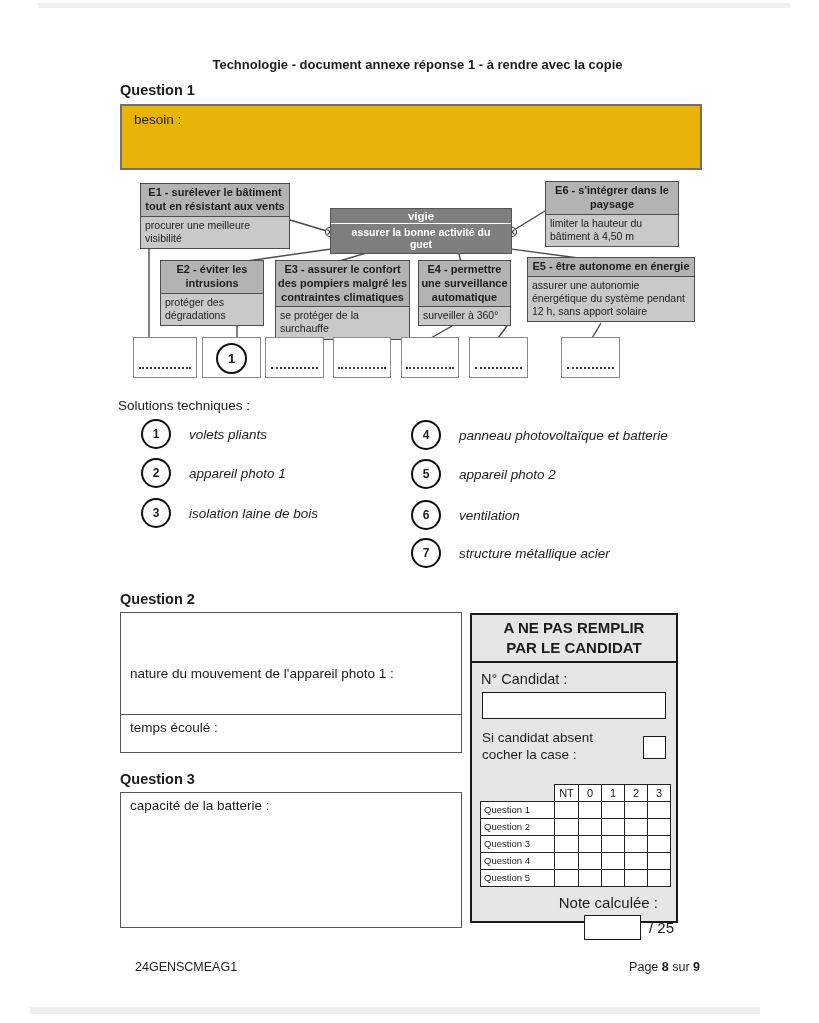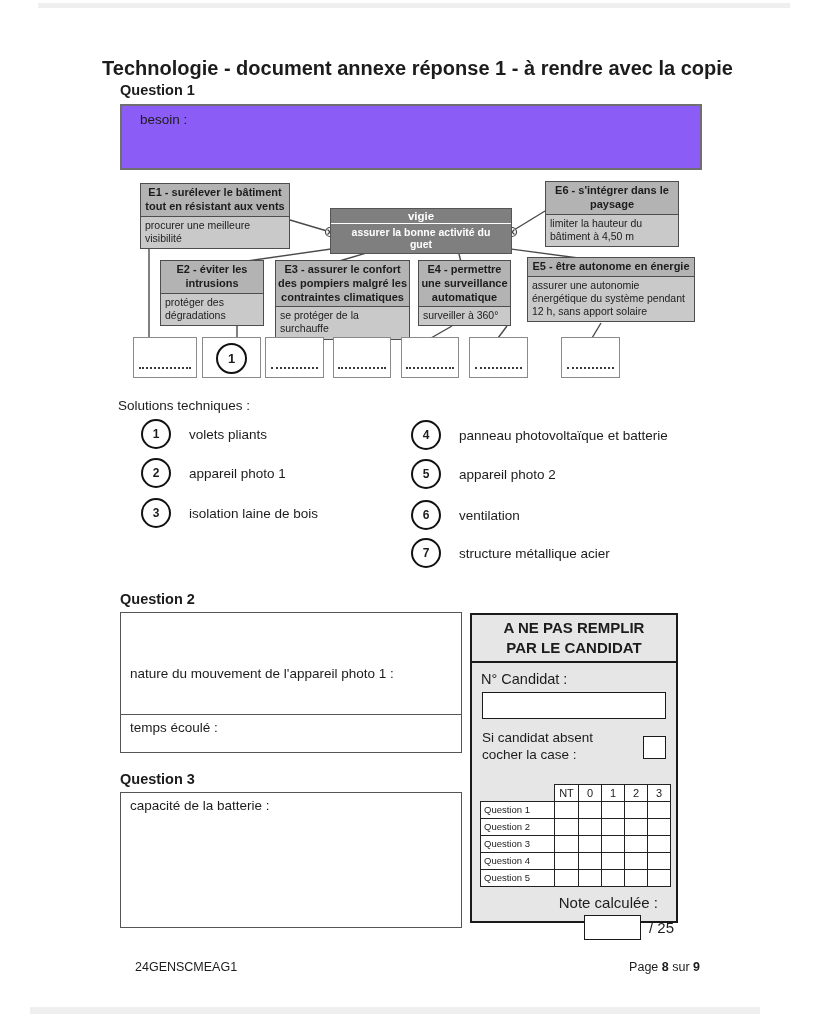"Technologie - document annexe réponse" .doc-title { font-size: 20px -> 13px }
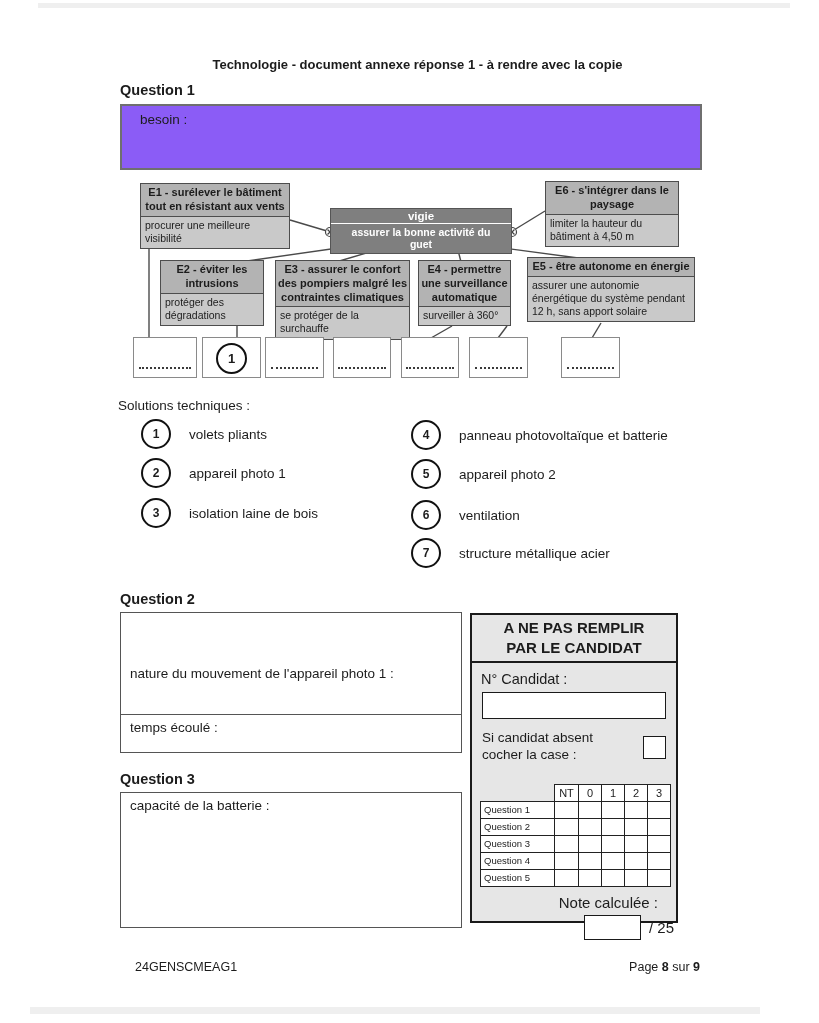"besoin :" .answer-area { background: #8b5cf6 -> #eab308; padding: 6px 18px -> 6px 12px }
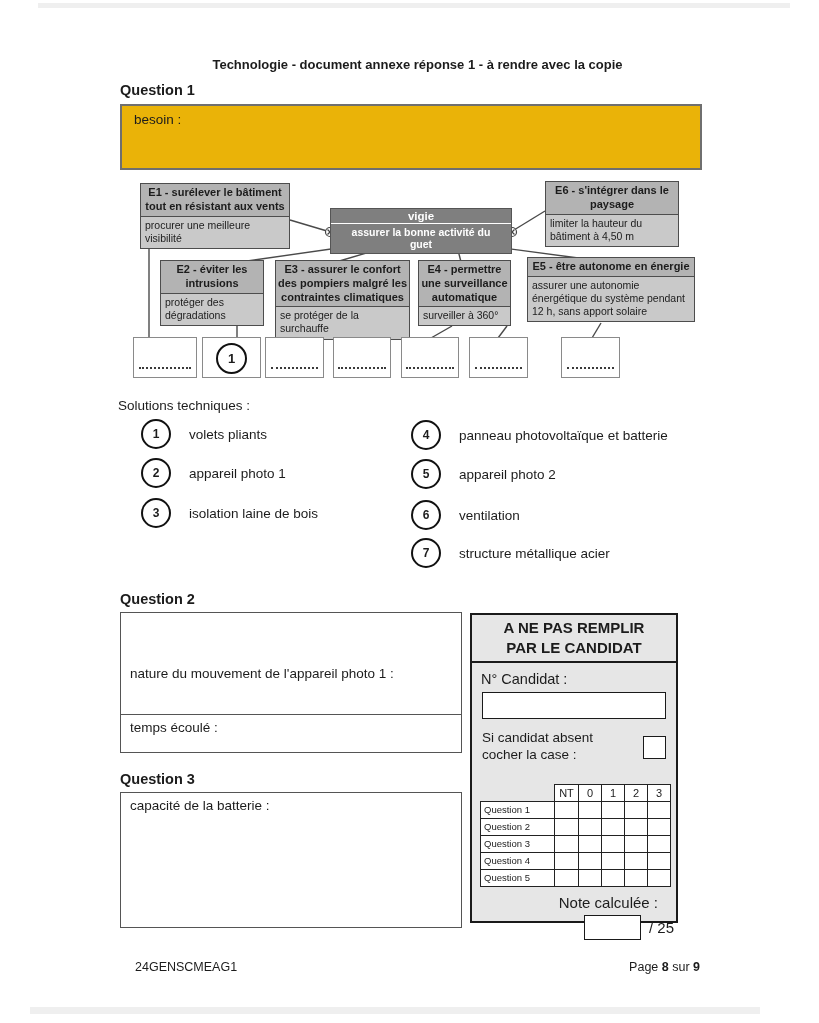"volets pliants" .sollabel { font-style: none -> italic }
